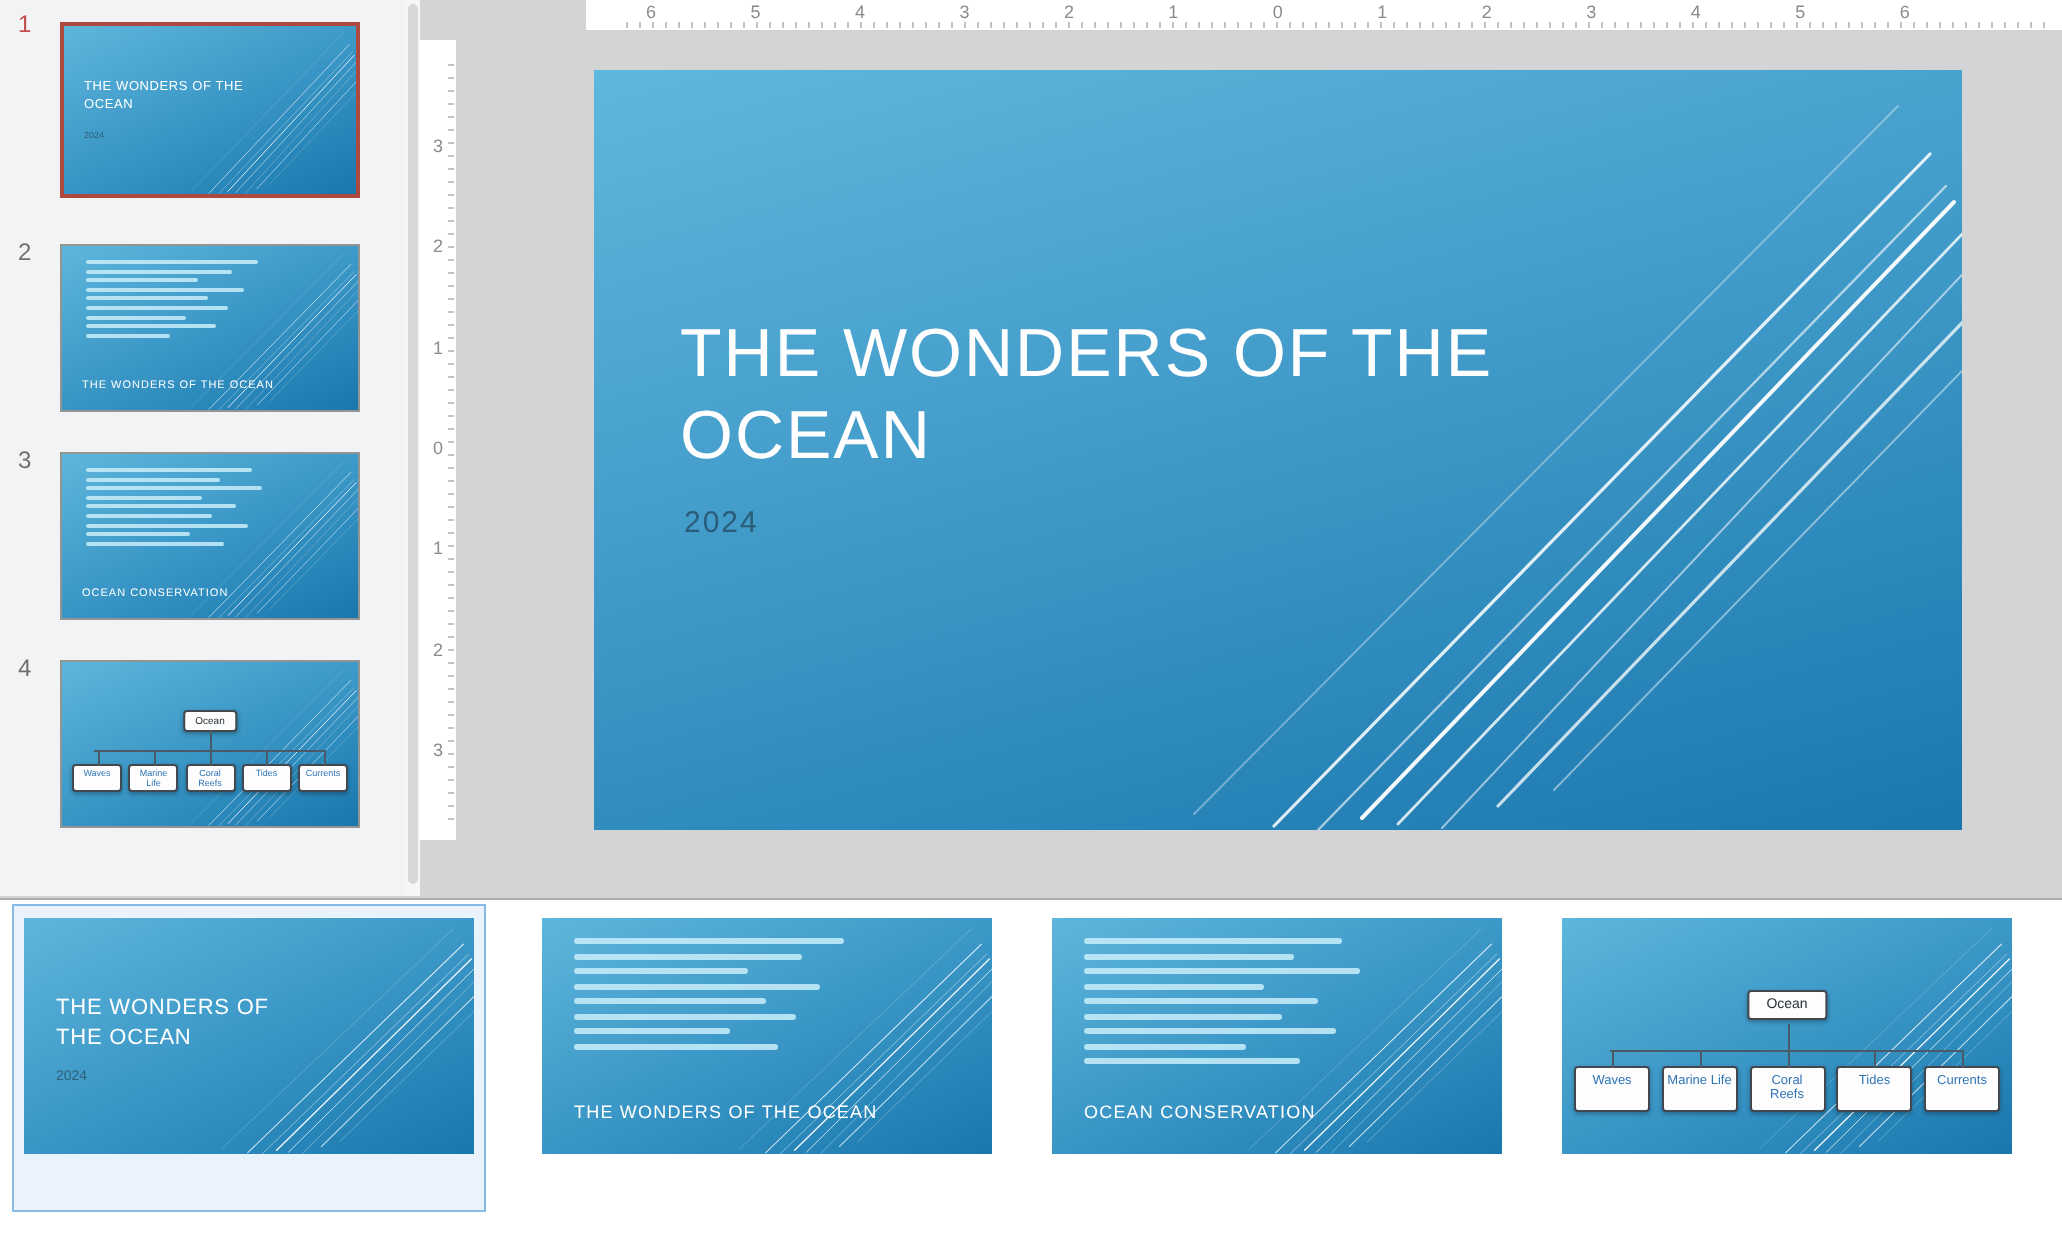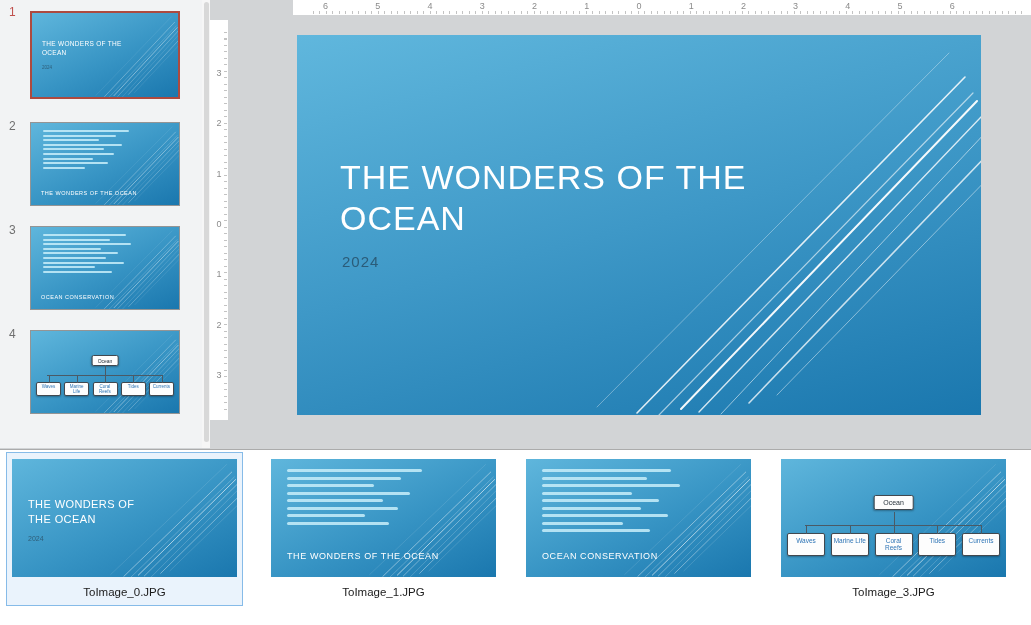"ToImage_0.JPG" div.file-label { html: <div>ToImage_0.JPG</div> -> none }
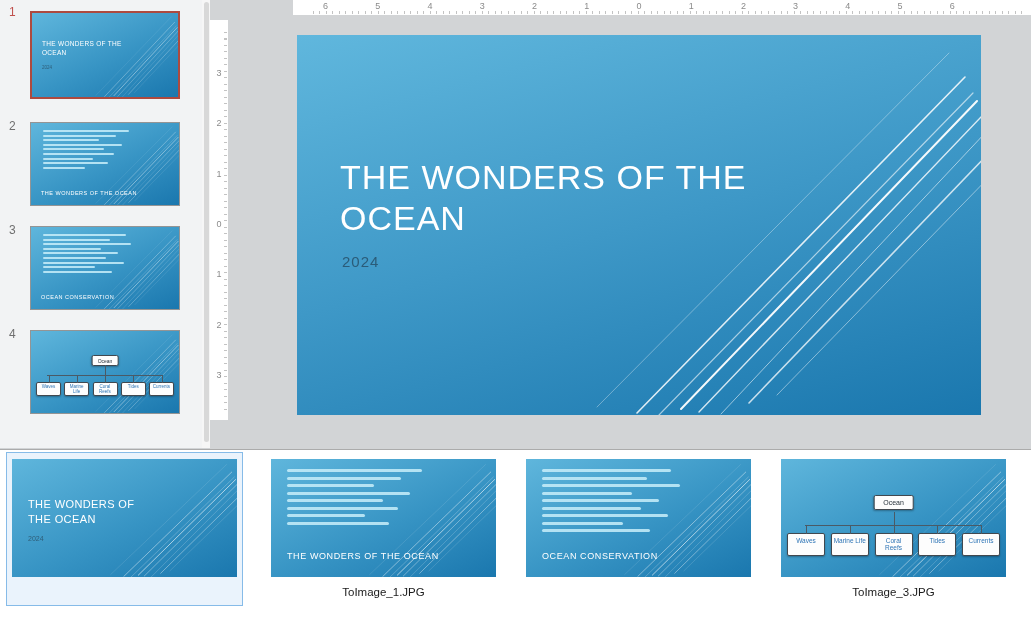"ToImage_1.JPG" div.file-label { html: <div>ToImage_1.JPG</div> -> none }
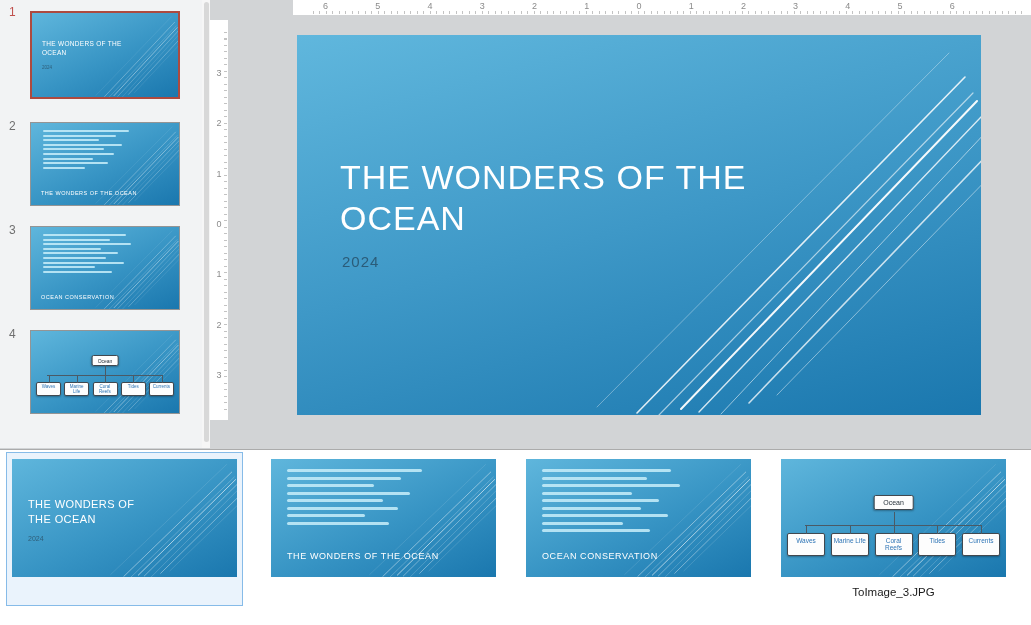"ToImage_3.JPG" div.file-label { html: <div>ToImage_3.JPG</div> -> none }
